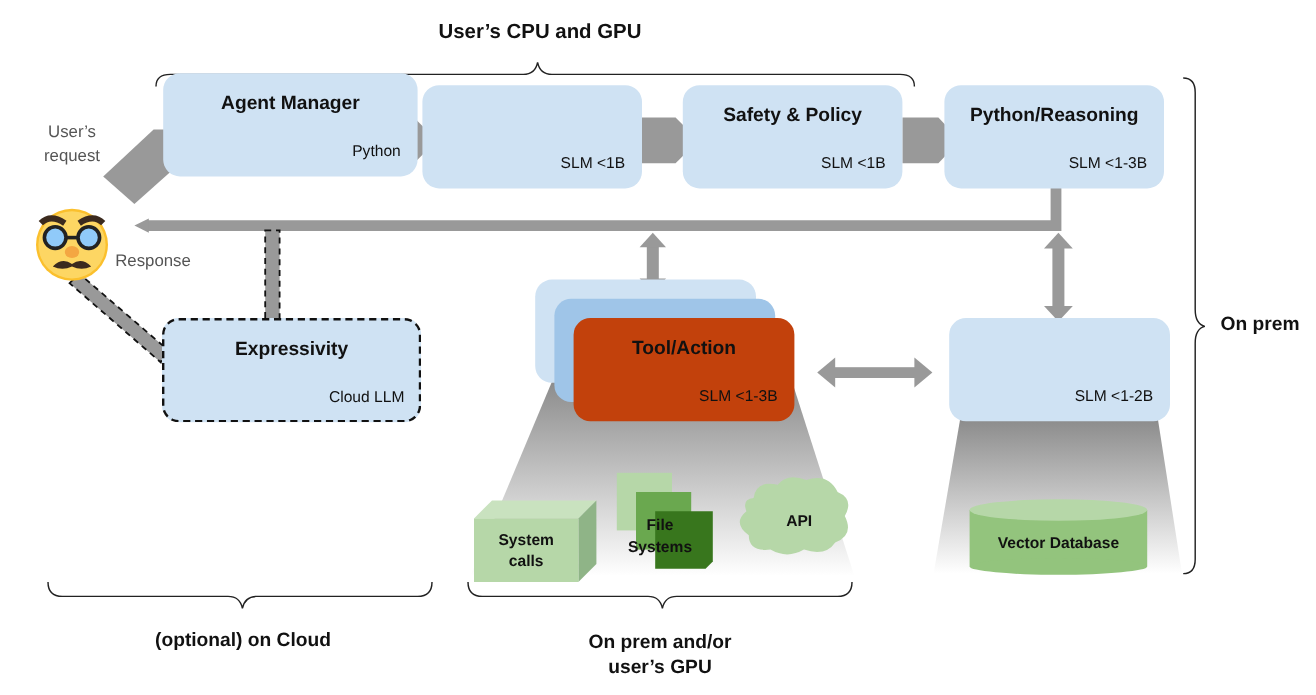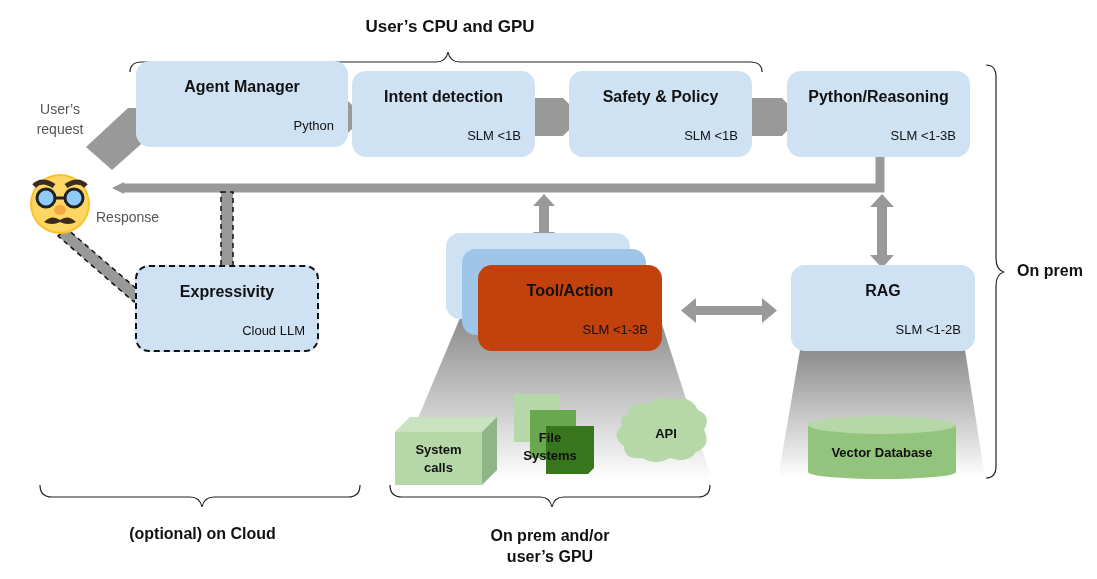"Intent detection" div.node-title { html: <div>Intent detection</div> -> none }
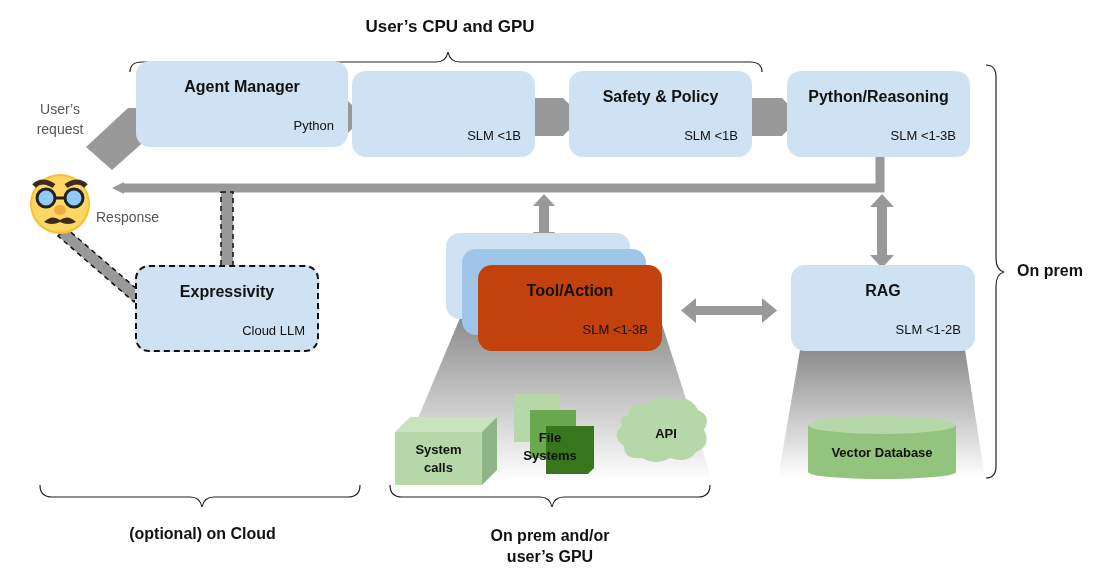"Expressivity" div.node { width: 184px -> 216px }
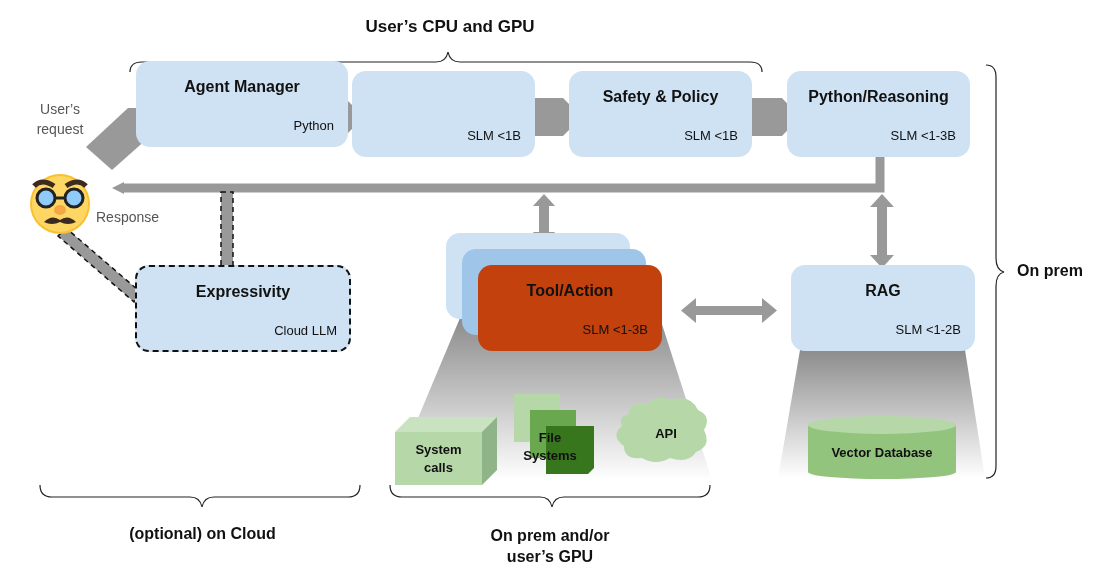"RAG" div.node-title { html: <div>RAG</div> -> none }
